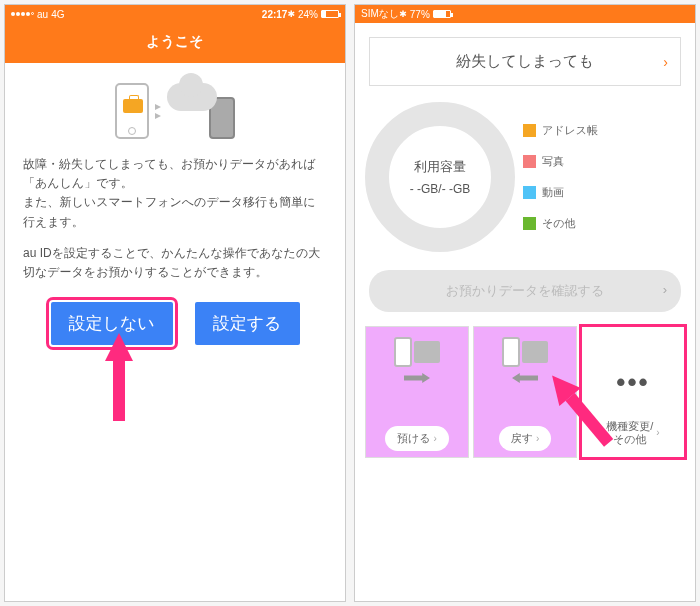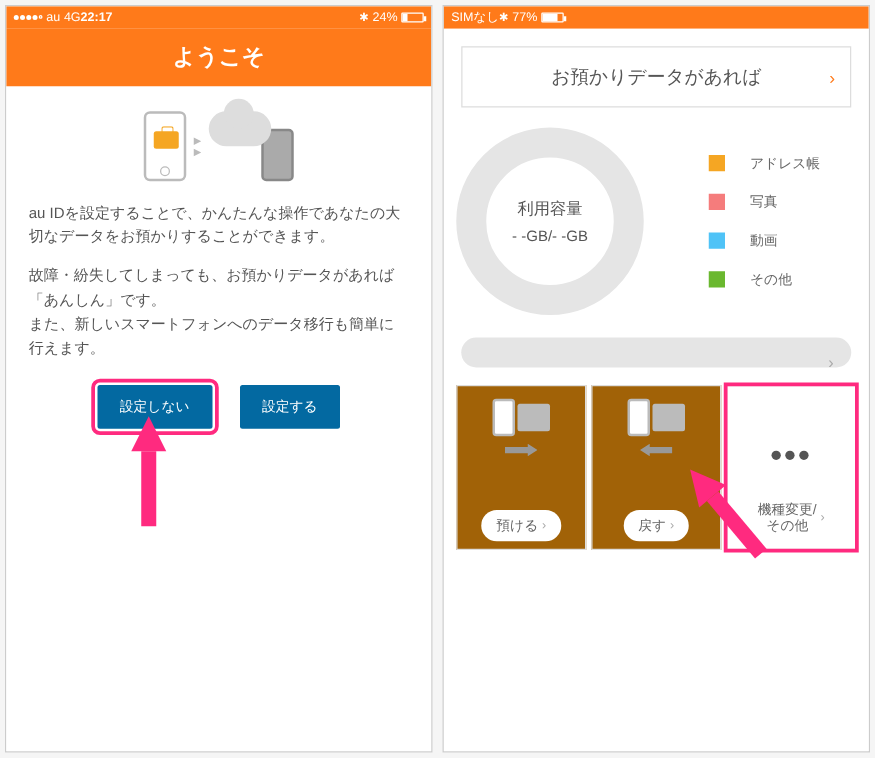"22:17" .status-center { text-align: left -> right }
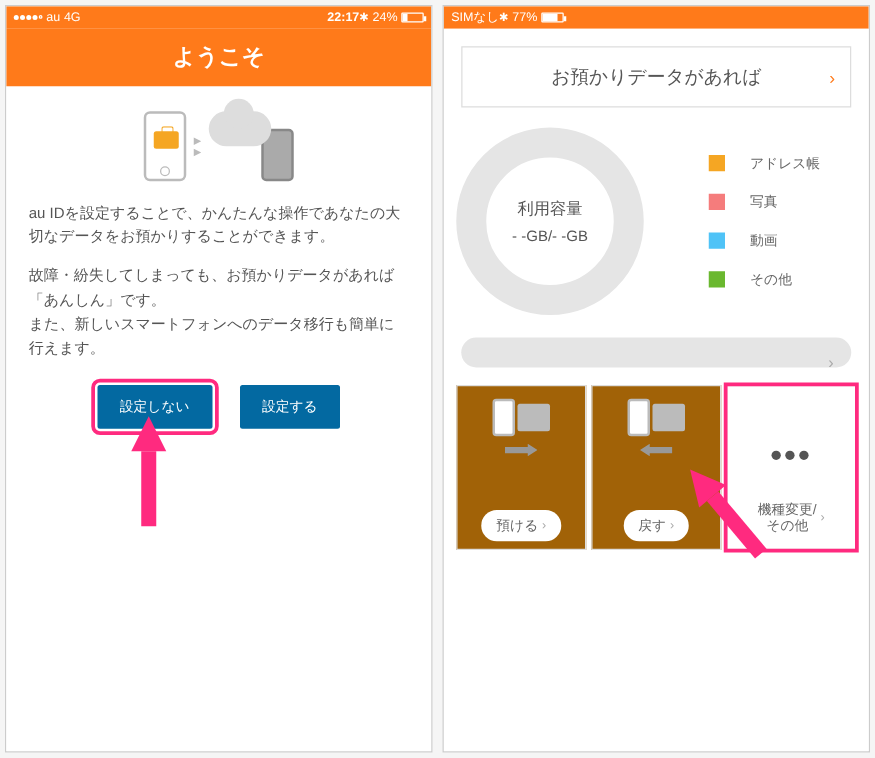"ようこそ" .header { font-size: 18px -> 14px }
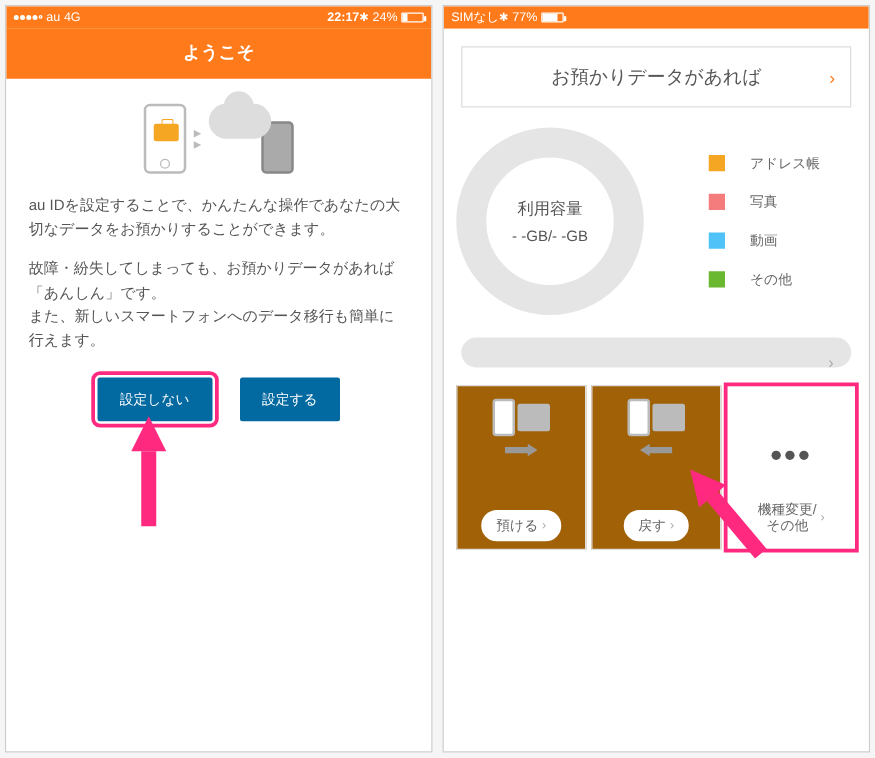"お預かりデータがあれば" span { text: お預かりデータがあれば -> 紛失してしまっても }
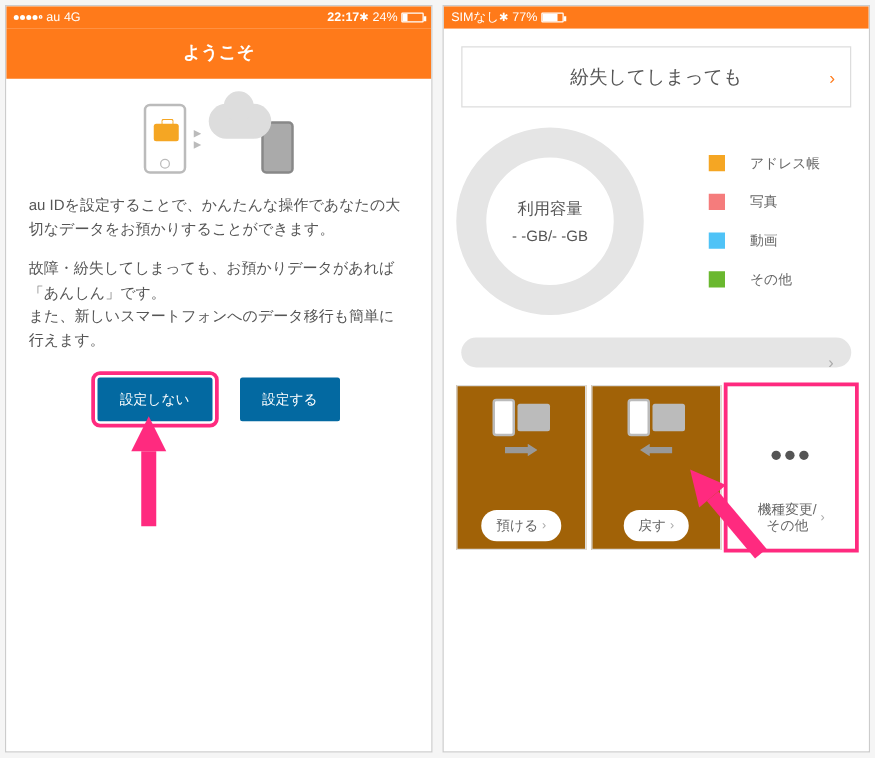"アドレス帳" .legend-item { gap: 20px -> 6px; margin-left: 44px -> none }
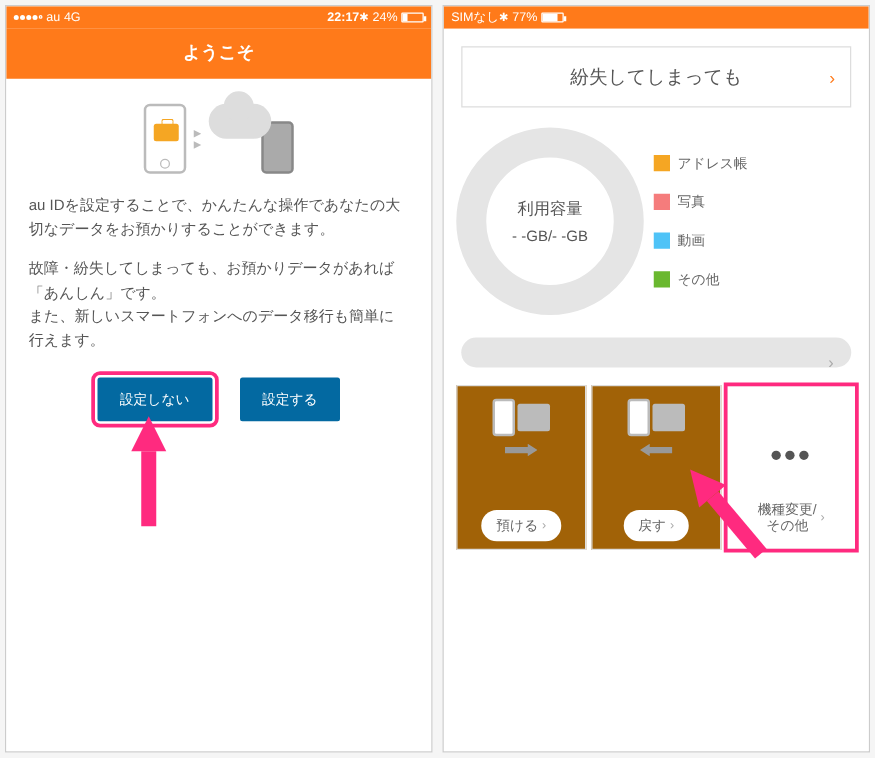"au IDを設定することで、かんたんな操作であなたの大切なデータをお預かりすることができます。" p.para { order: before "故障・紛失してしまっても、お預かりデータがあれば「あんしん」です。" -> after "故障・紛失してしまっても、お預かりデータがあれば「あんしん」です。" }
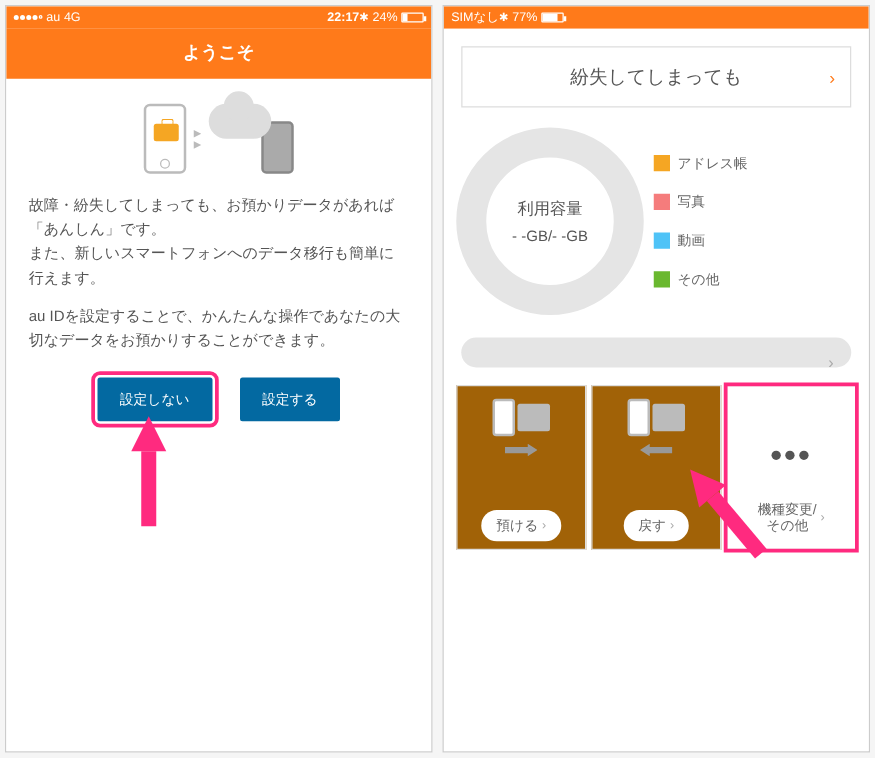"お預かりデータを確認する" span { html: none -> <span>お預かりデータを確認する</span> }
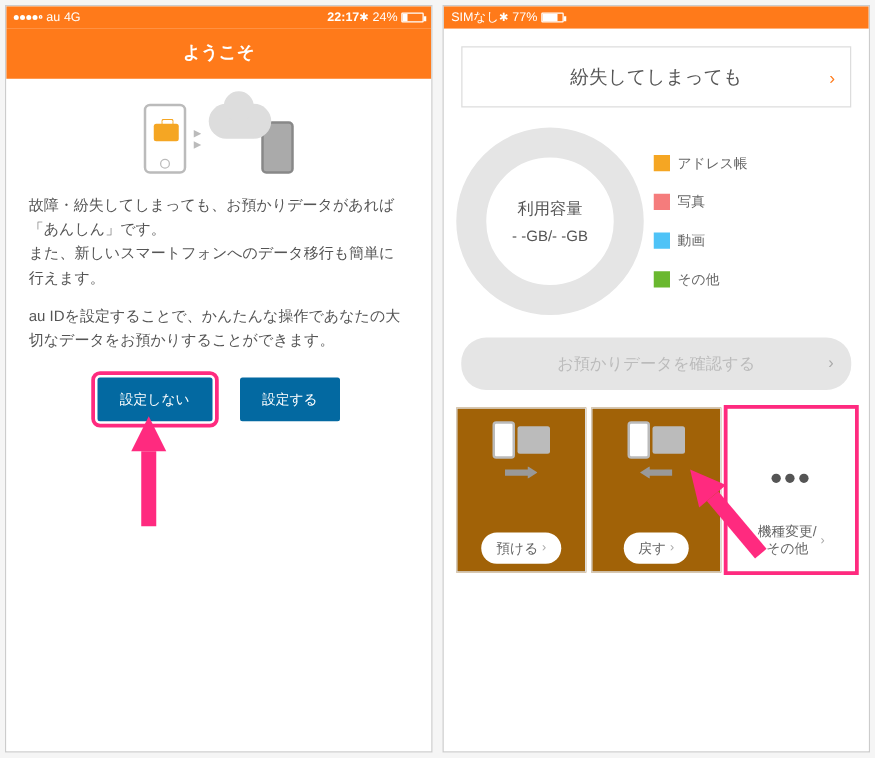"設定しない" .btn { background: #0369a1 -> #3b82f6; font-size: 11px -> 17px }
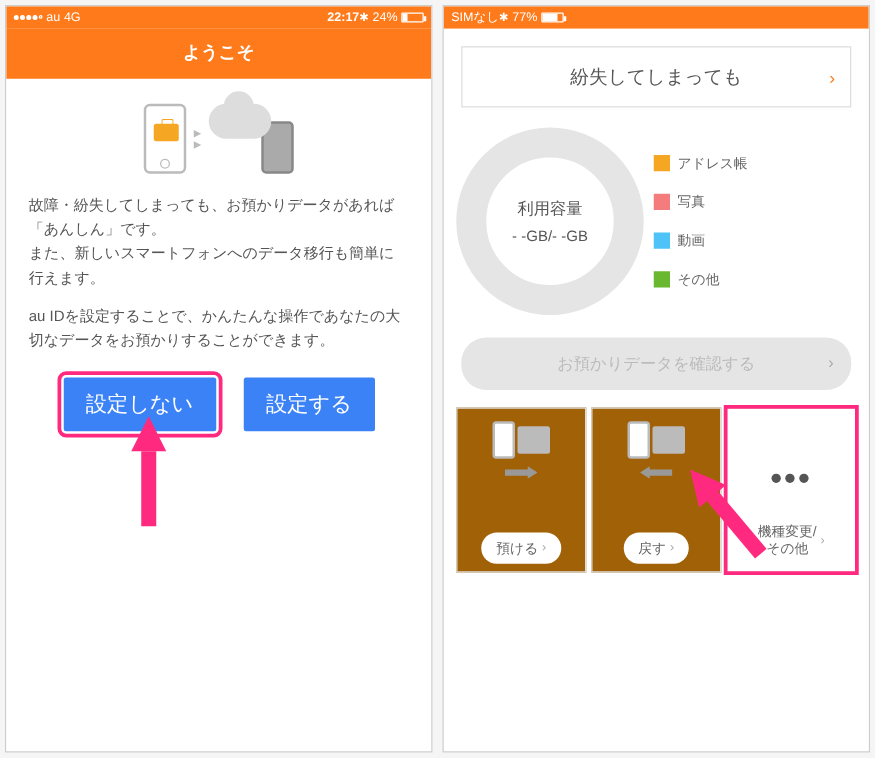"預ける" .bottom-cell { background: #a16207 -> #f0abfc }
